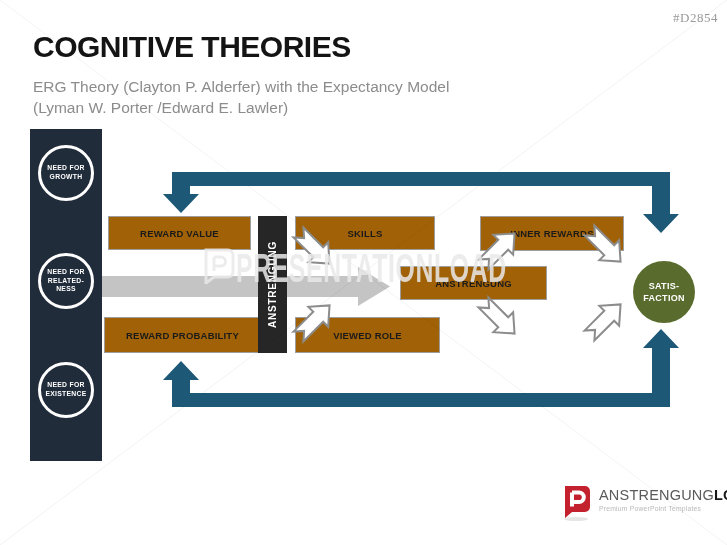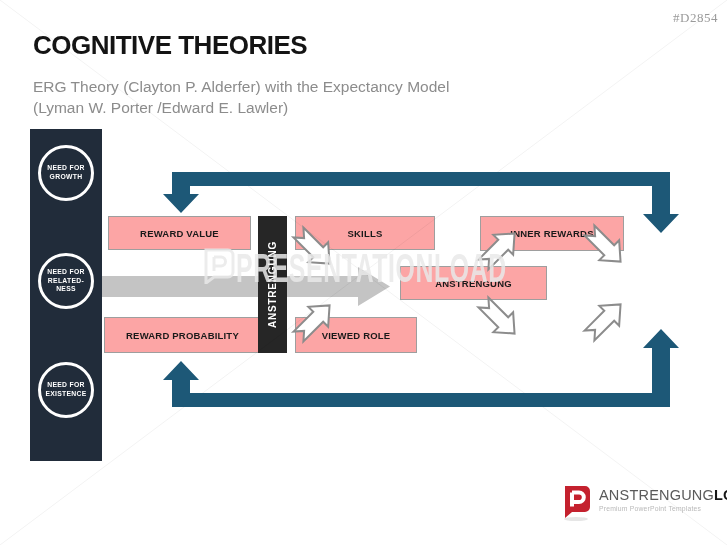"COGNITIVE THEORIES" #page-title { font-size: 26px -> 30px }
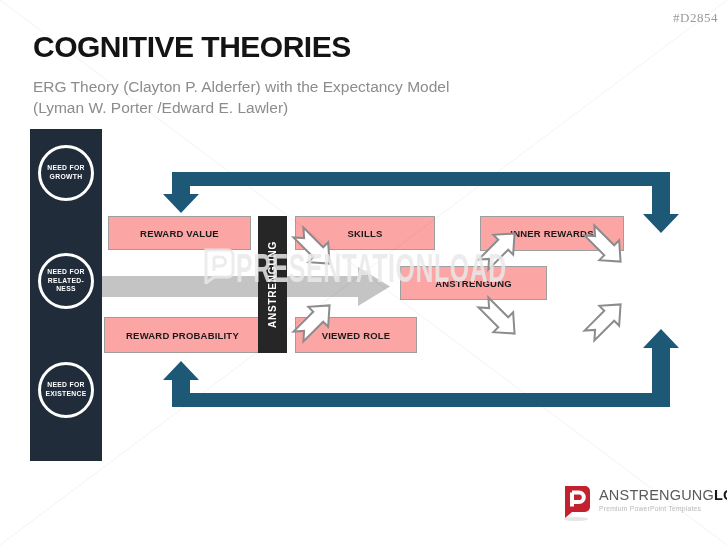"REWARD VALUE" .dbox { background: #fca5a5 -> #a16207 }
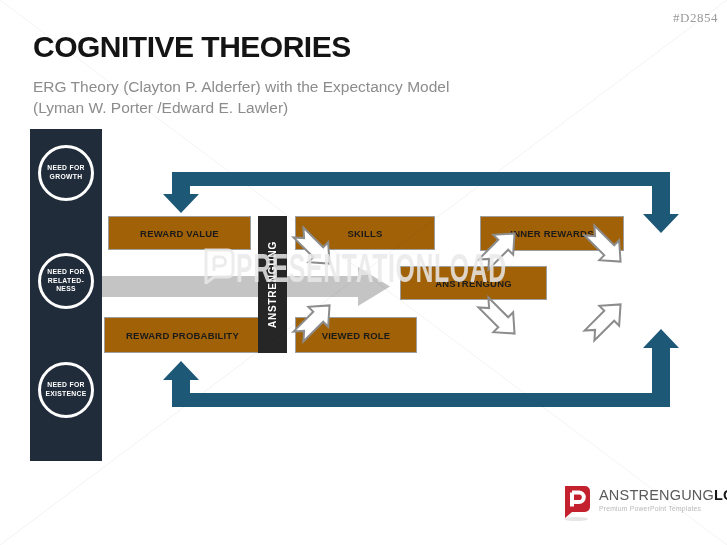"SATIS-" div.abs { html: none -> <div>SATIS- FACTION</div> }
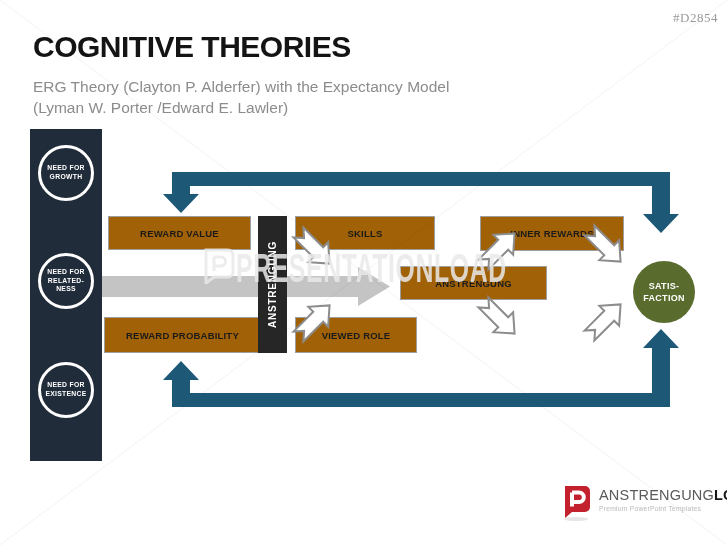"VIEWED ROLE" div.dbox { width: 122px -> 145px }
